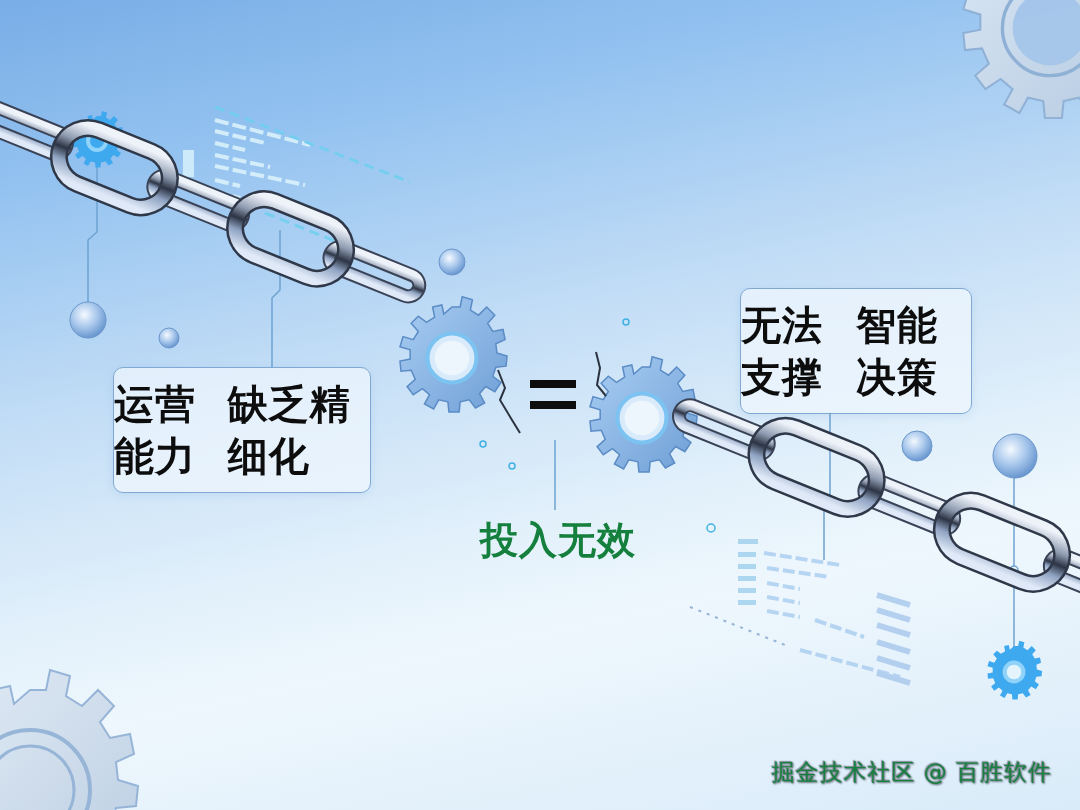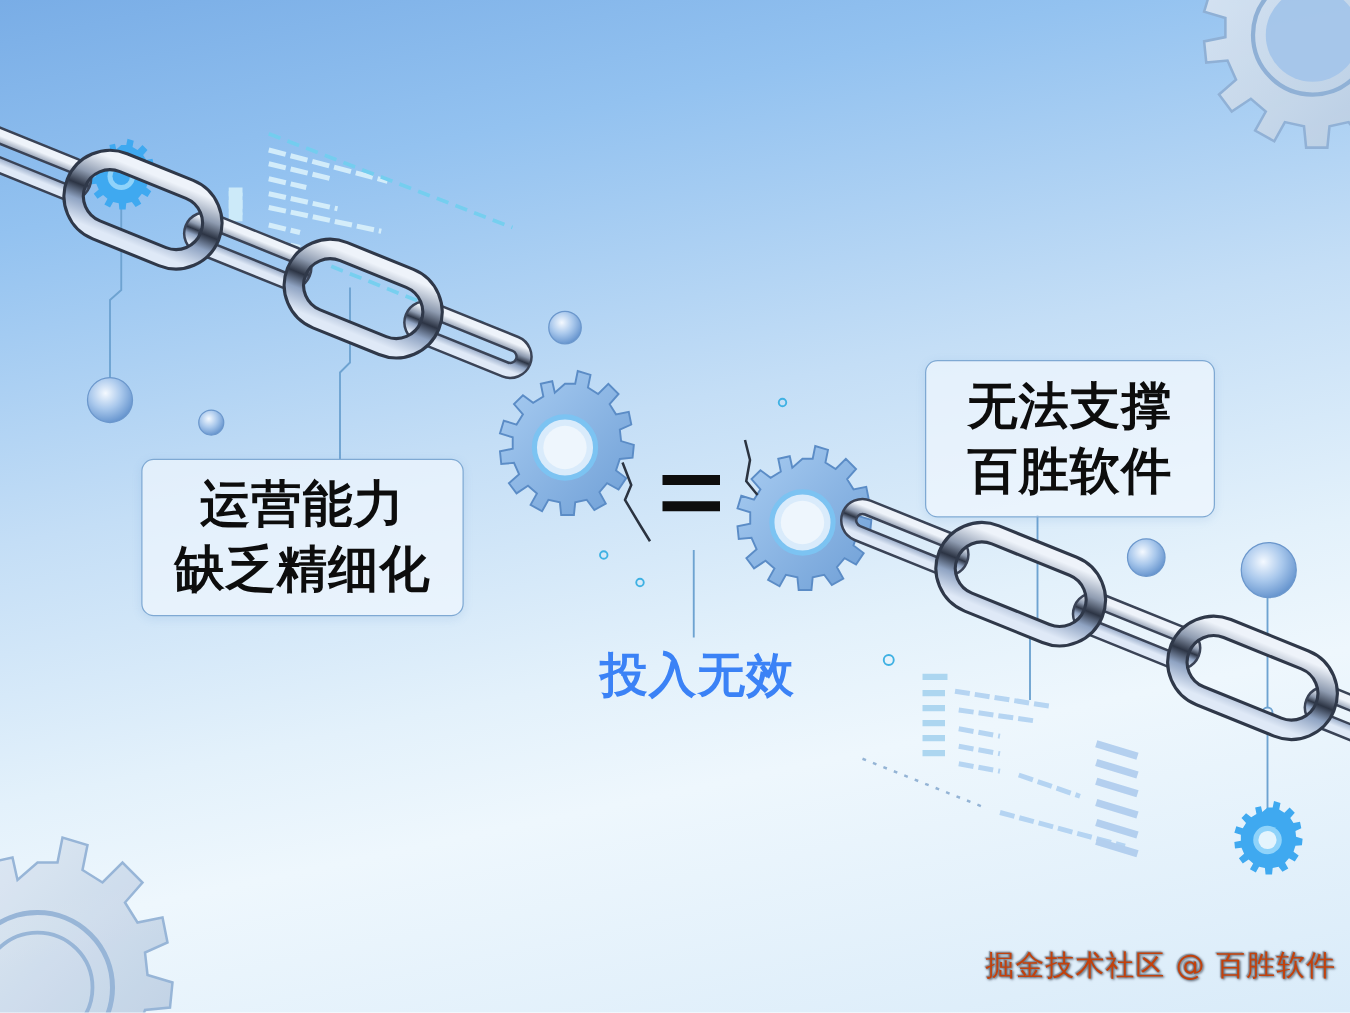"无法支撑" .label-box { flex-direction: column -> row }
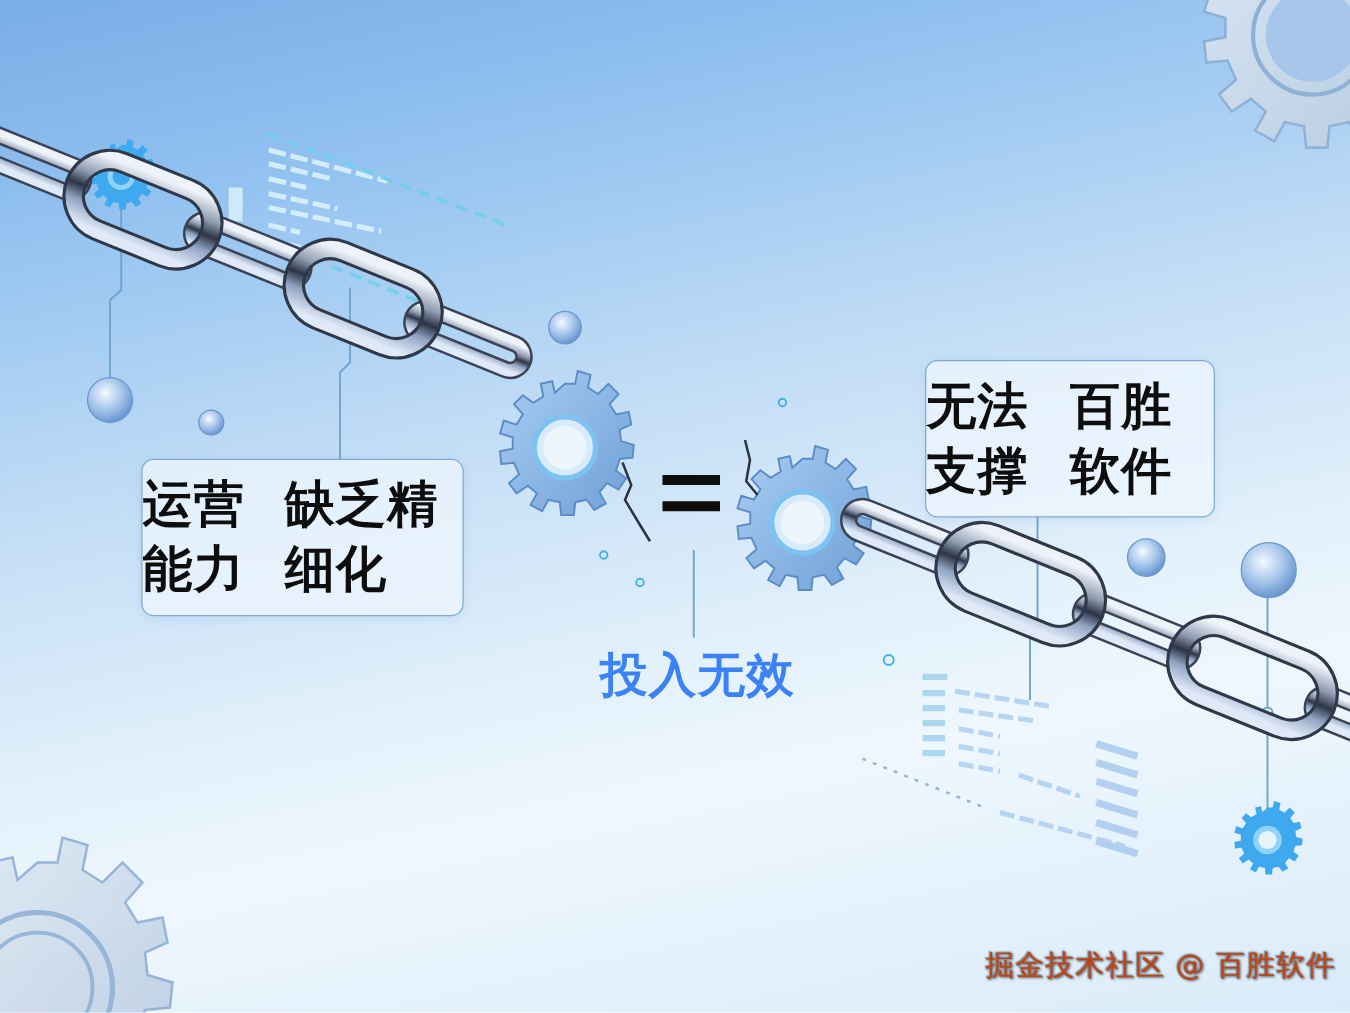"百胜软件" span { text: 百胜软件 -> 智能决策 }
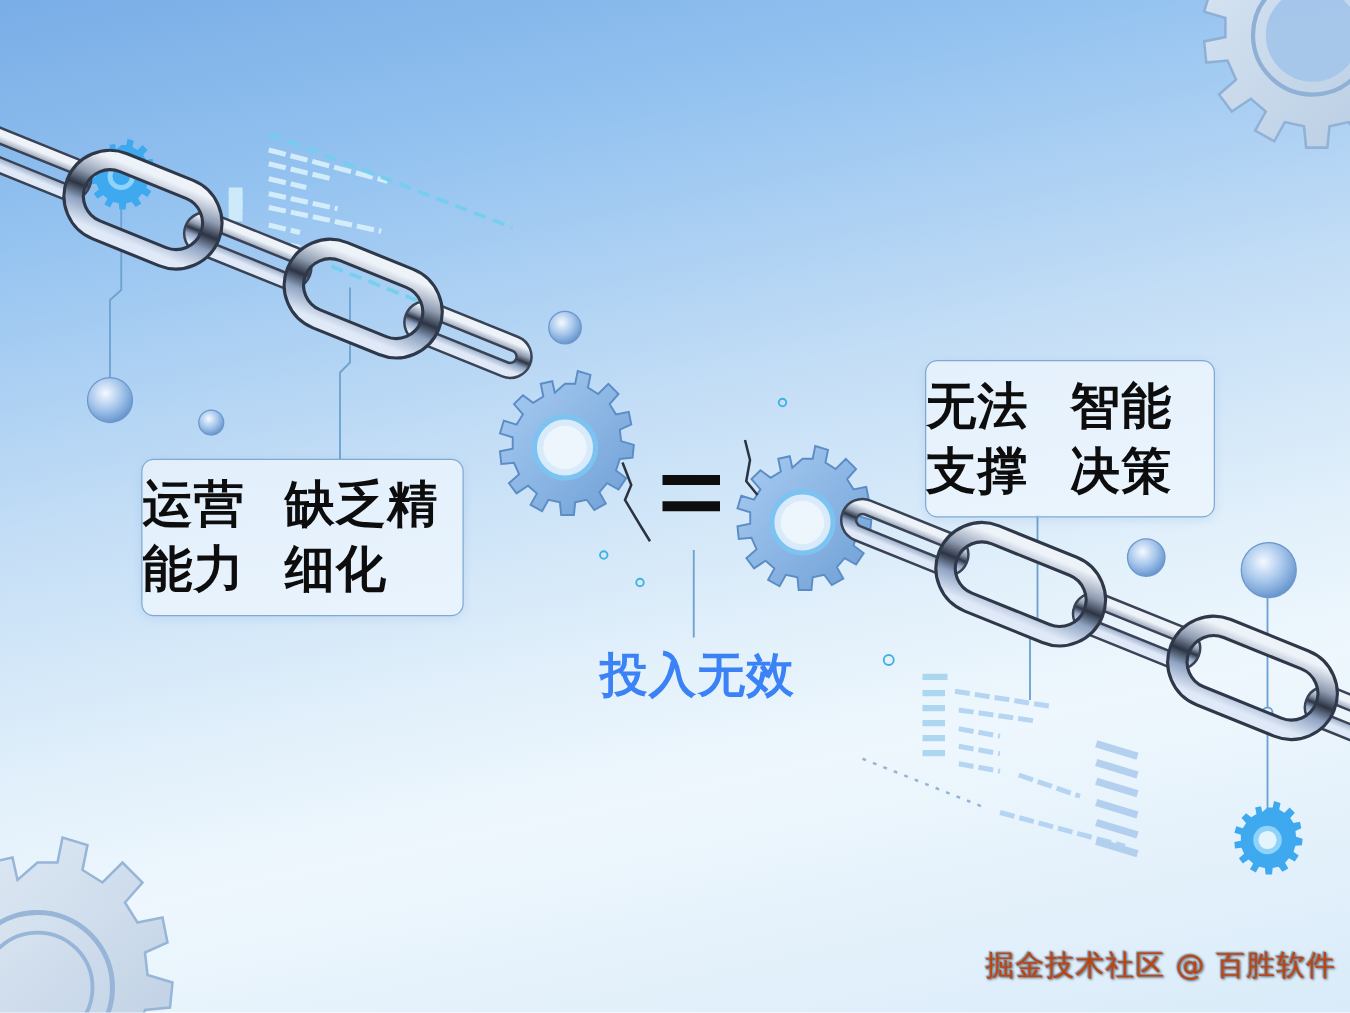"投入无效" .result-text { color: #3b82f6 -> #15803d }
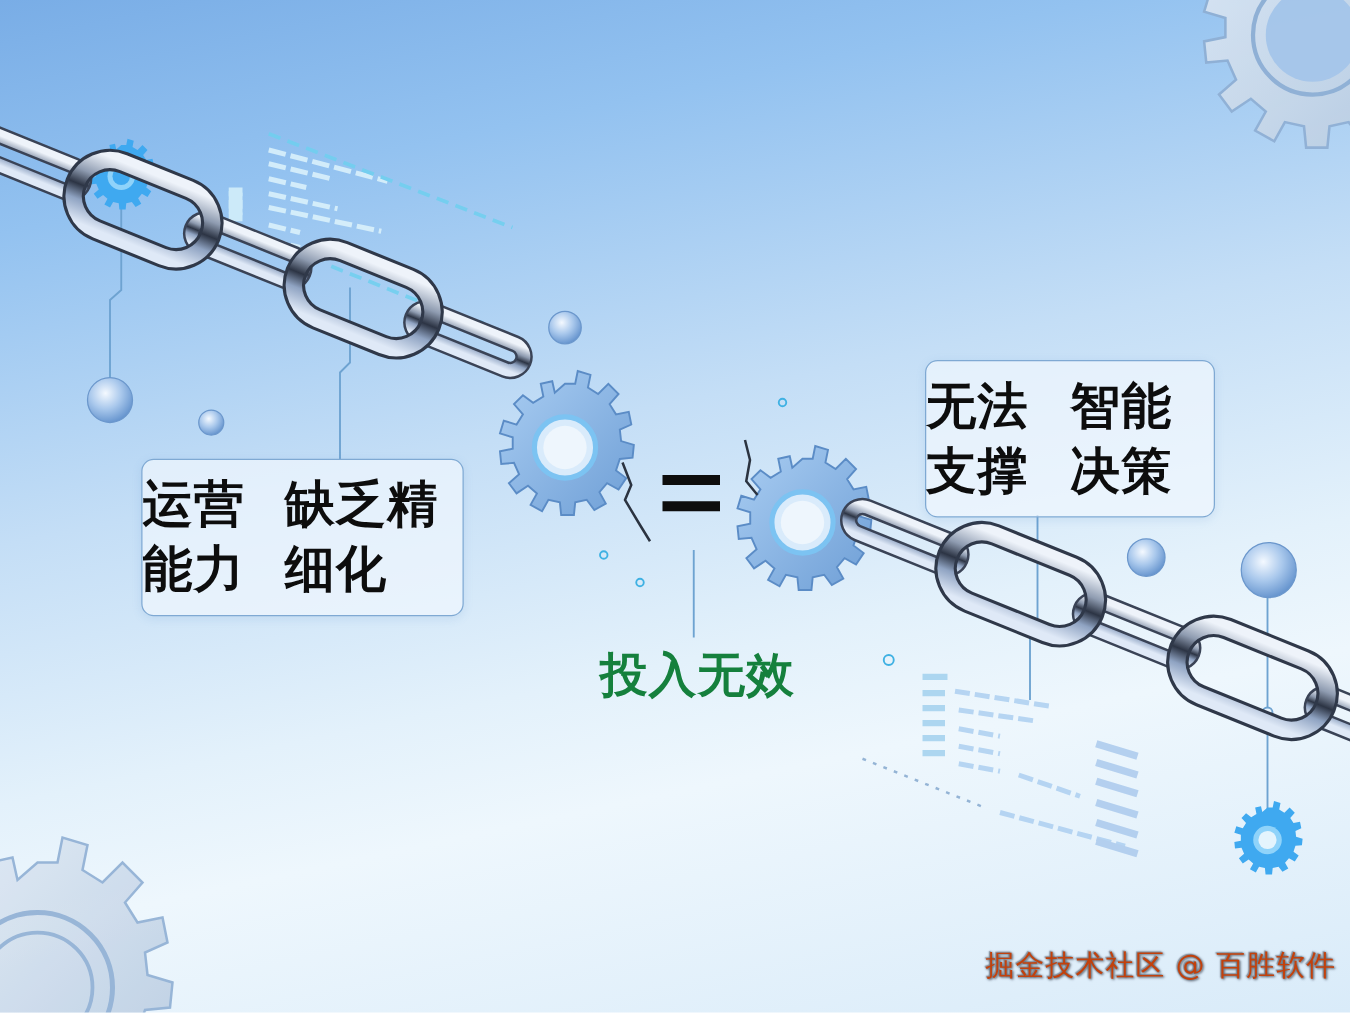"掘金技术社区 @ 百胜软件" .watermark { color: #c2410c -> #15803d; right: 11px -> 28px }
